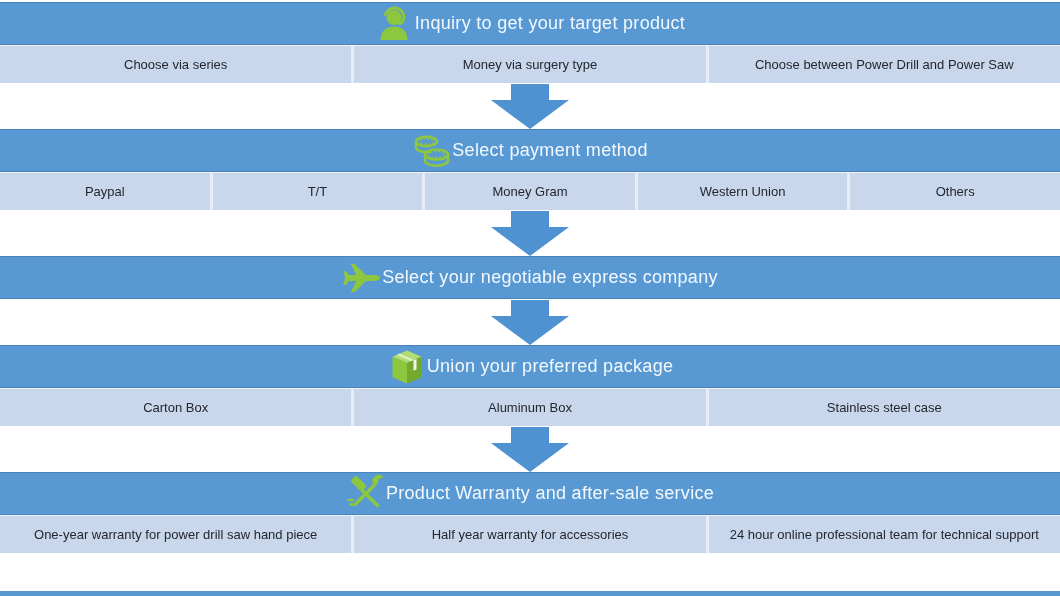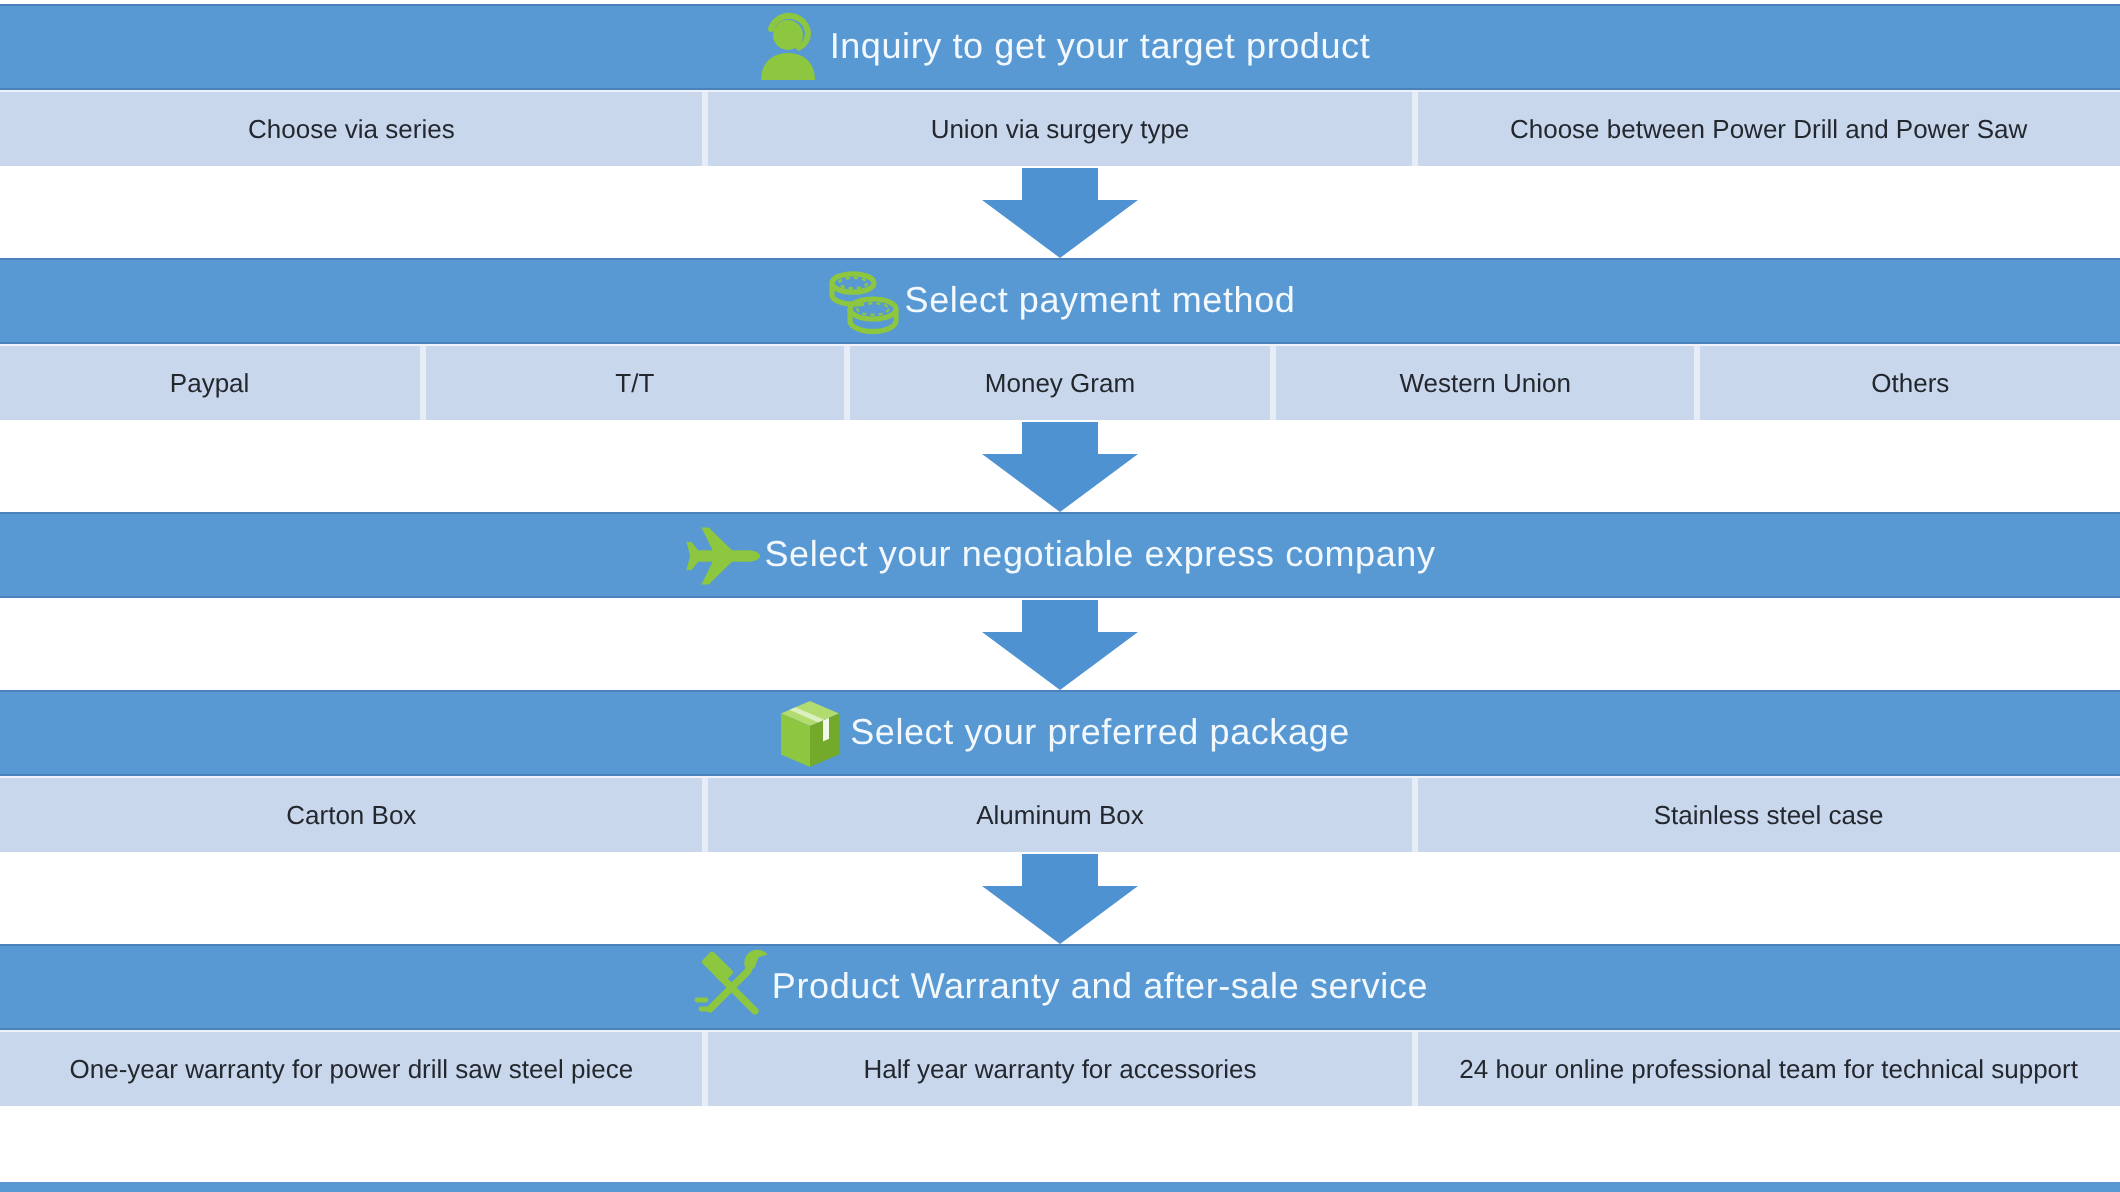"Union via surgery type" div.cell { text: Union -> Money }
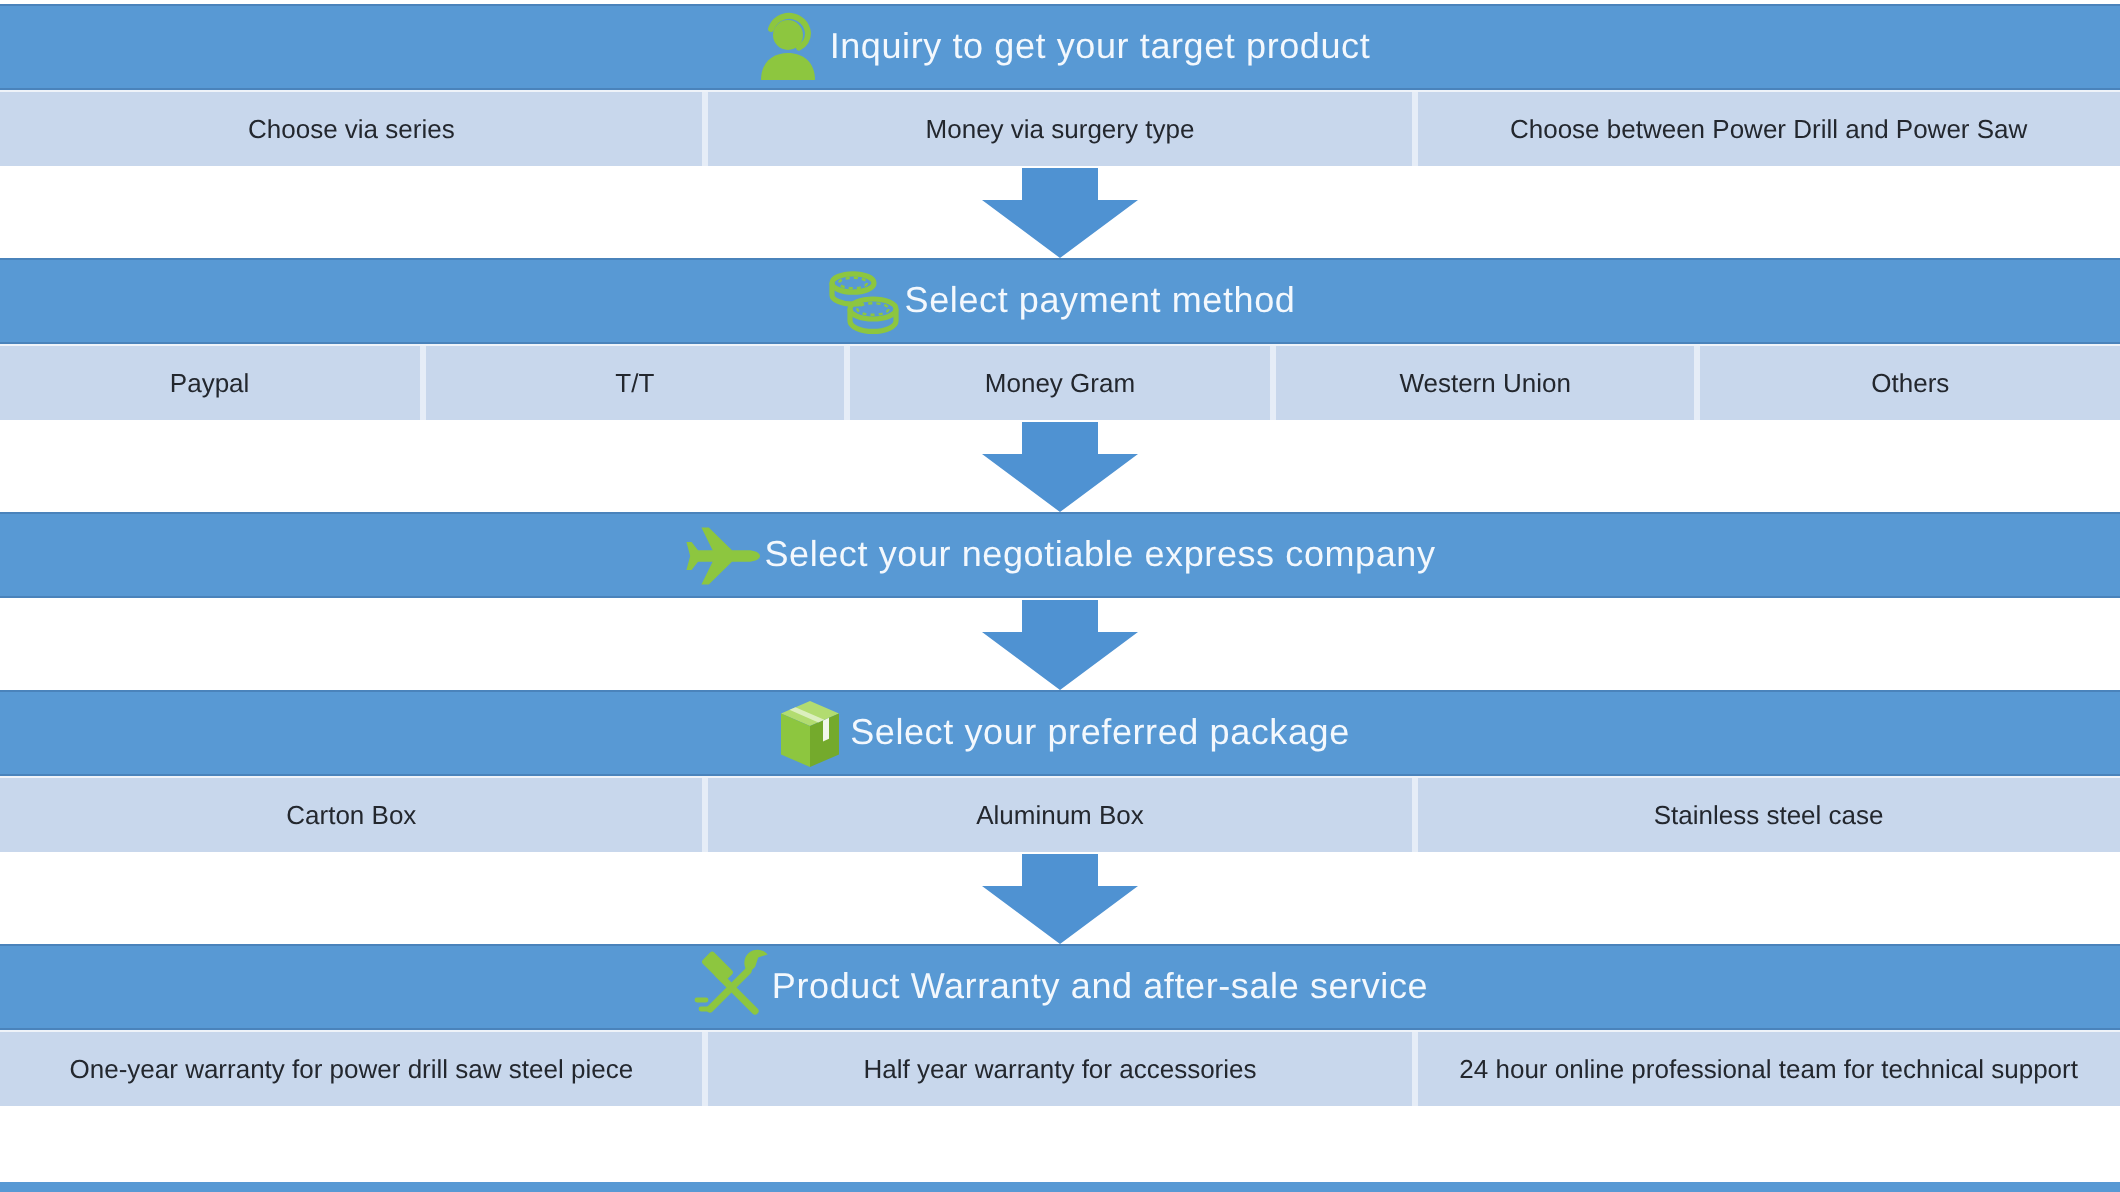"Select your preferred package" span.sec-title { text: Select -> Union }
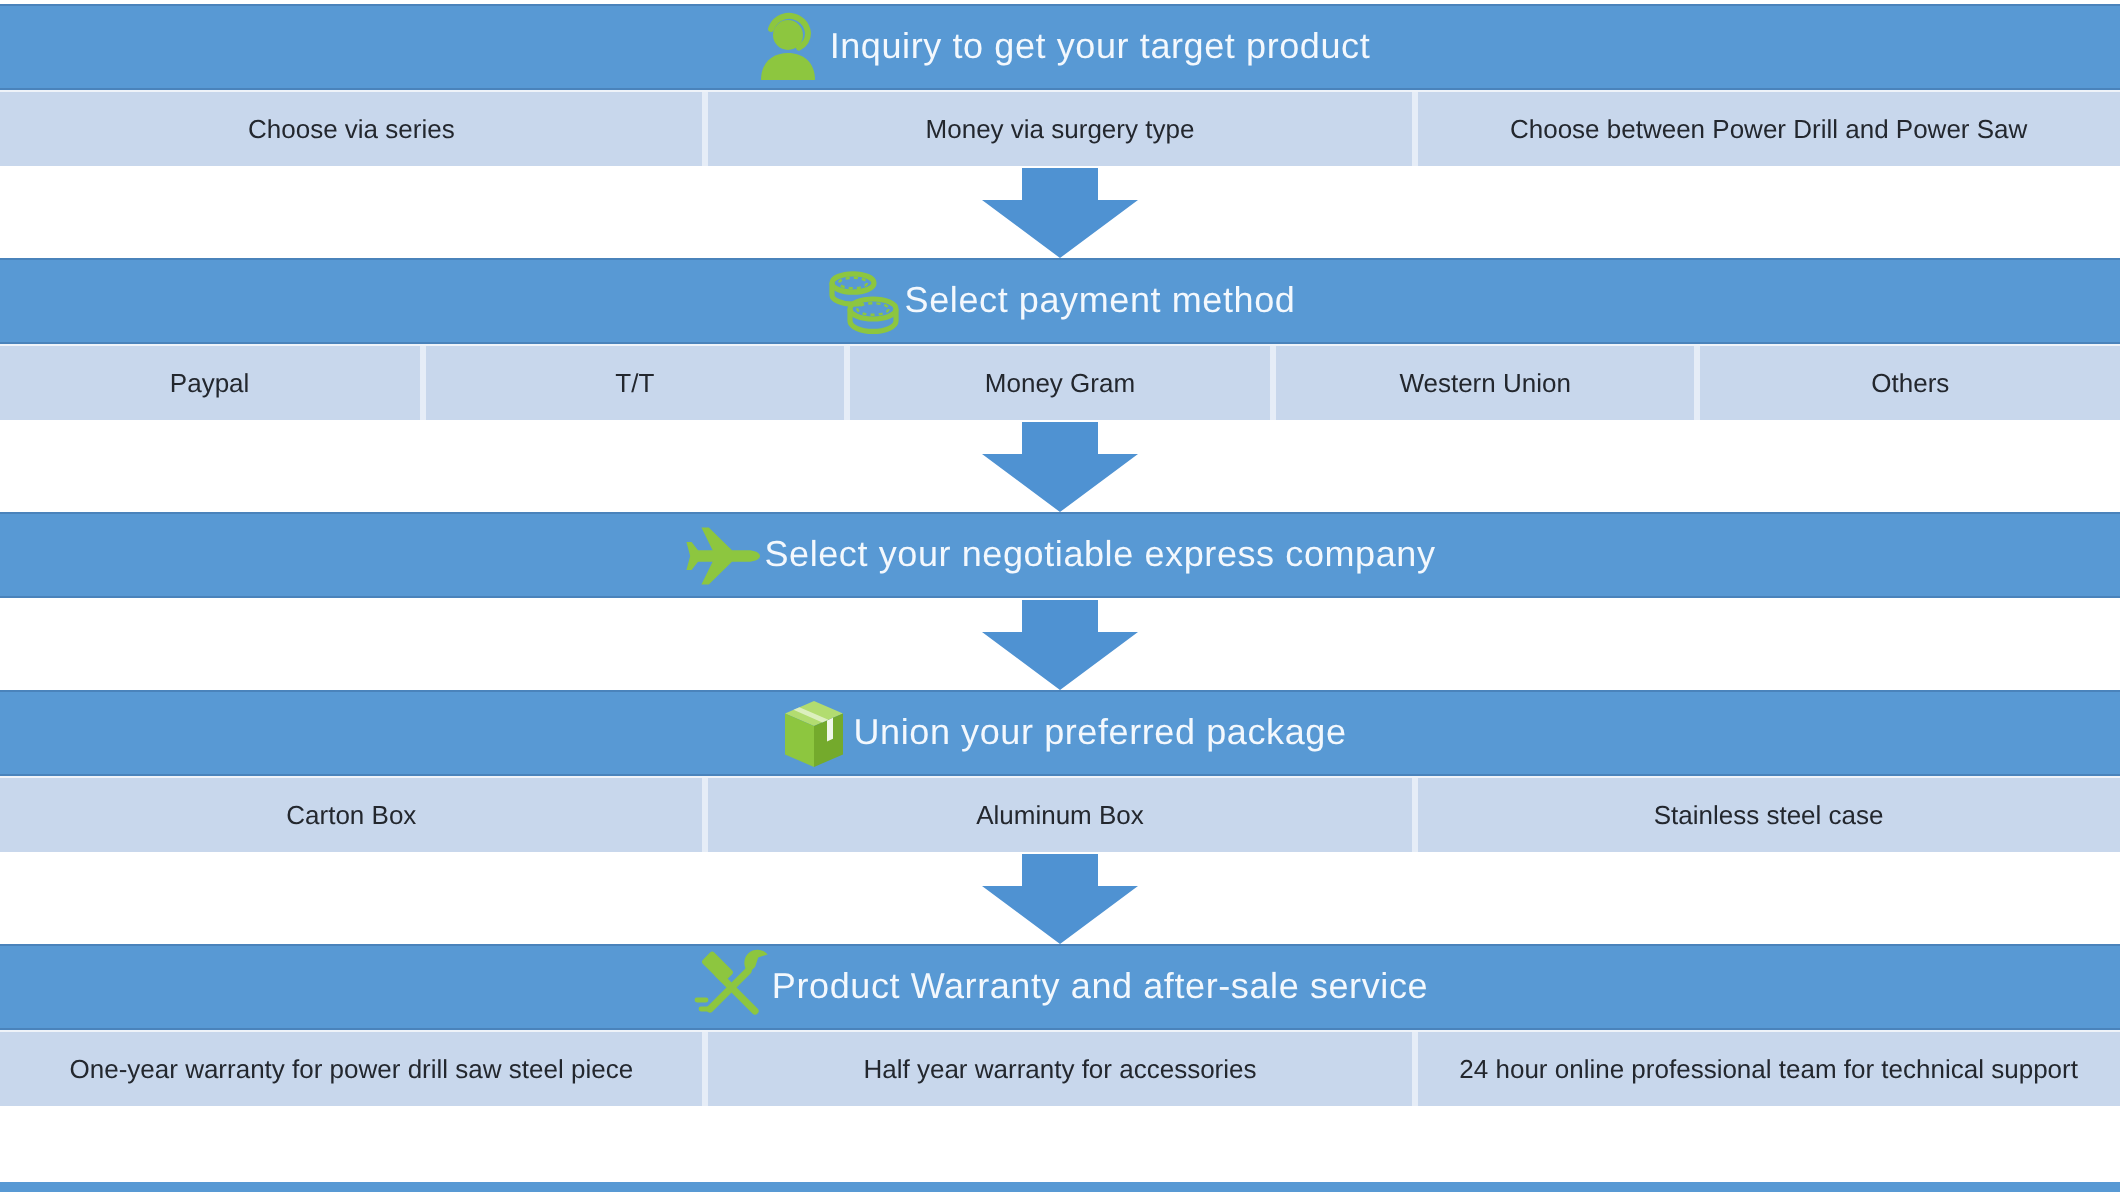"One-year warranty for power drill" div.cell { text: steel -> hand }
